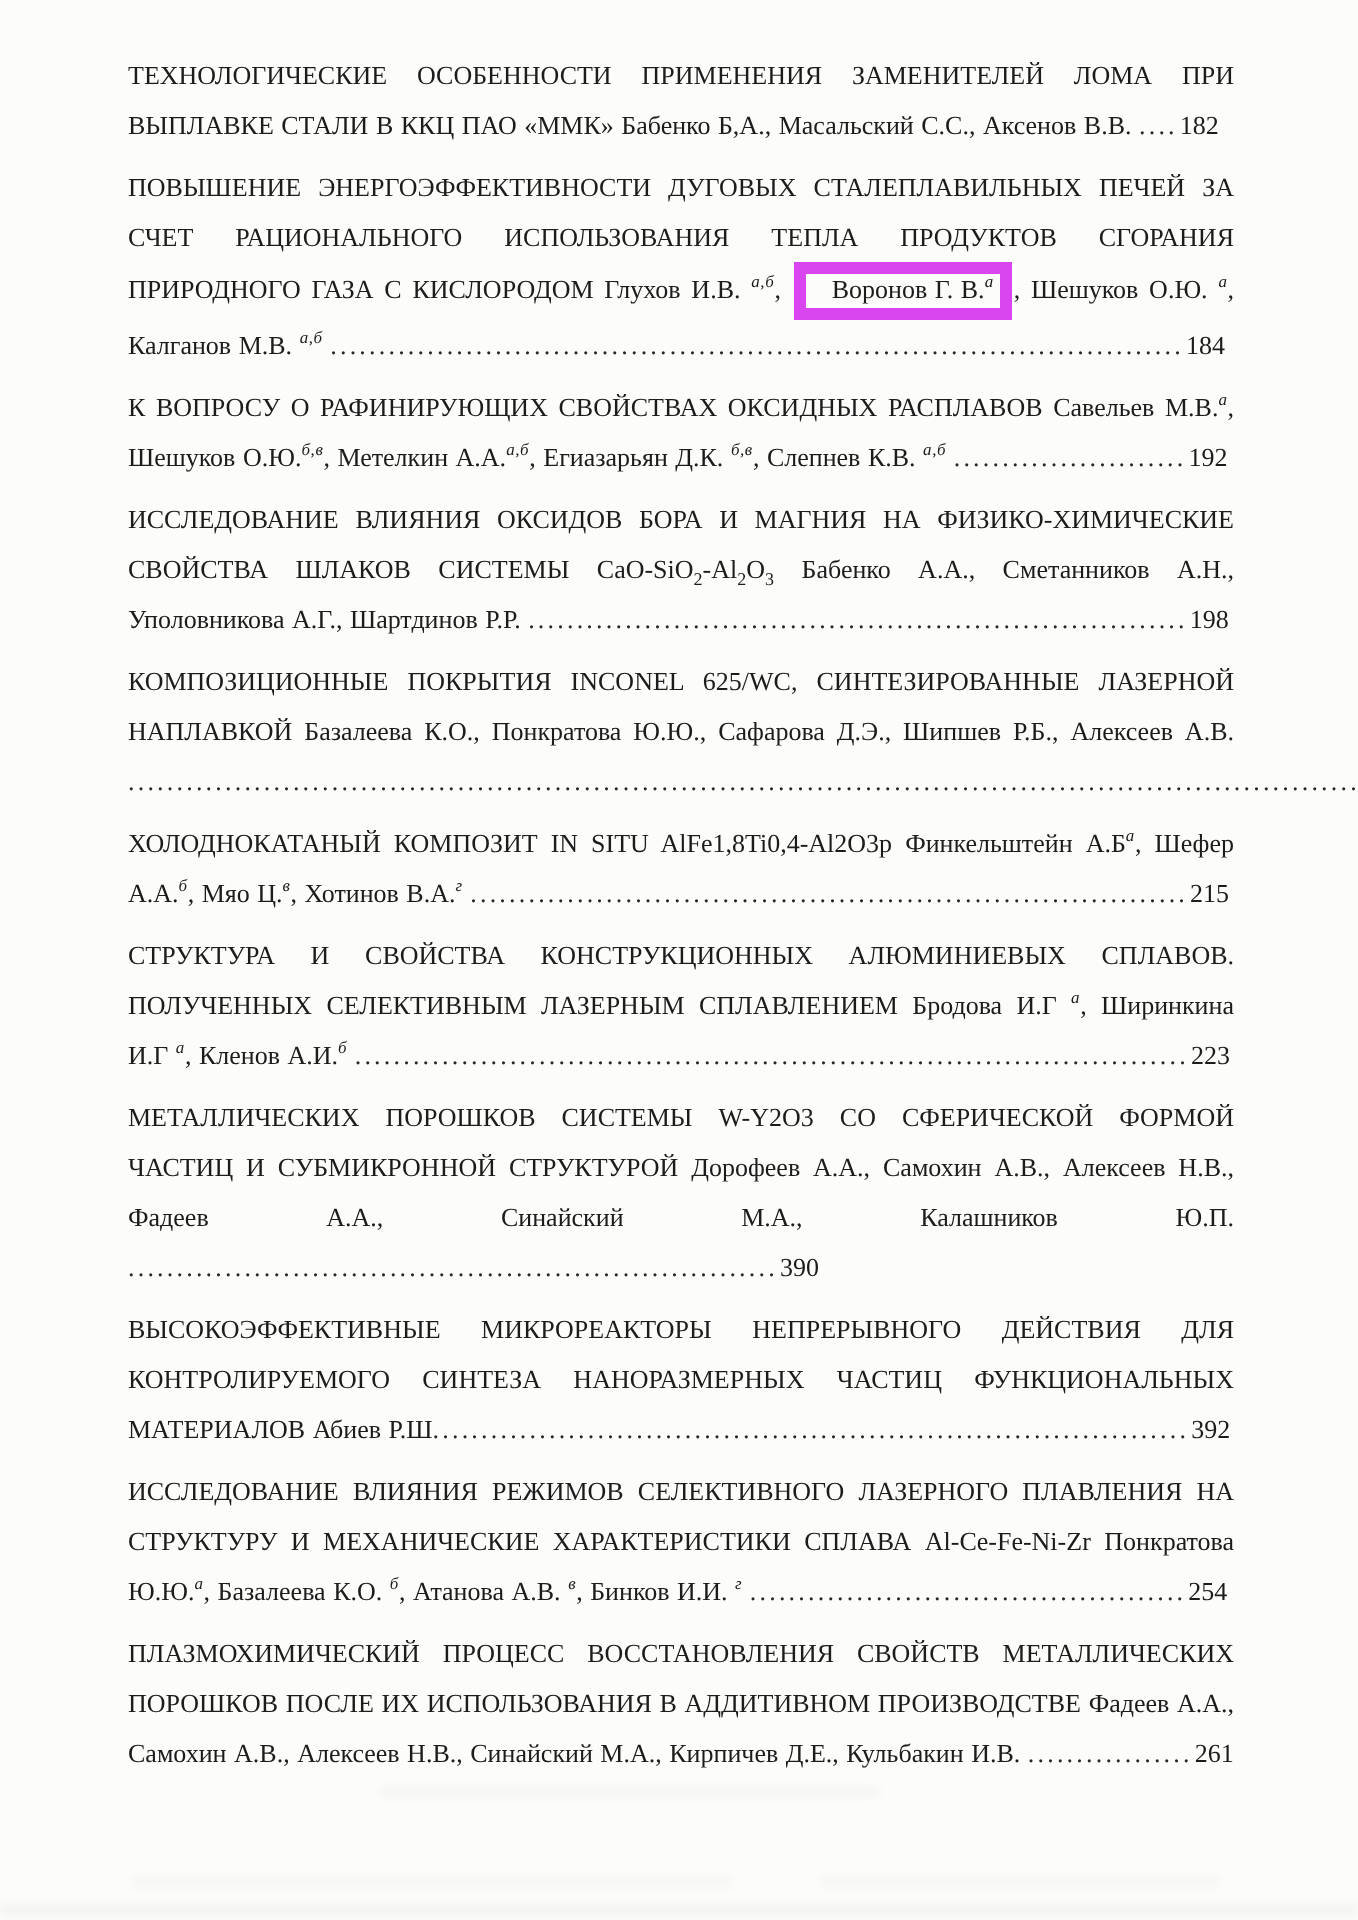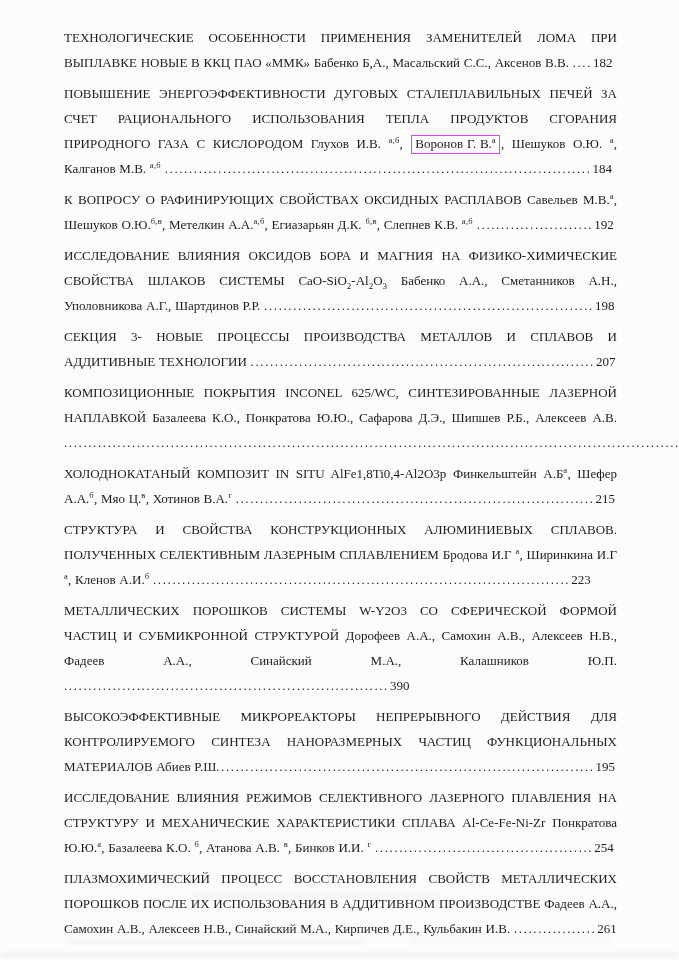"ТЕХНОЛОГИЧЕСКИЕ ОСОБЕННОСТИ ПРИМЕНЕНИЯ" span { text: НОВЫЕ -> СТАЛИ }
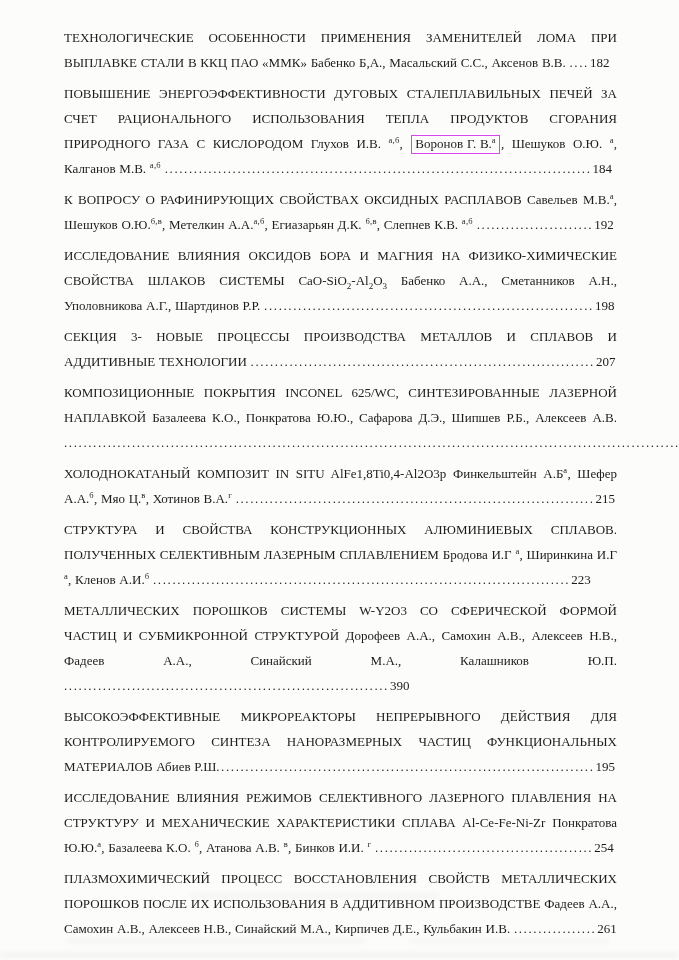"а,б" .sup { font-style: none -> italic }
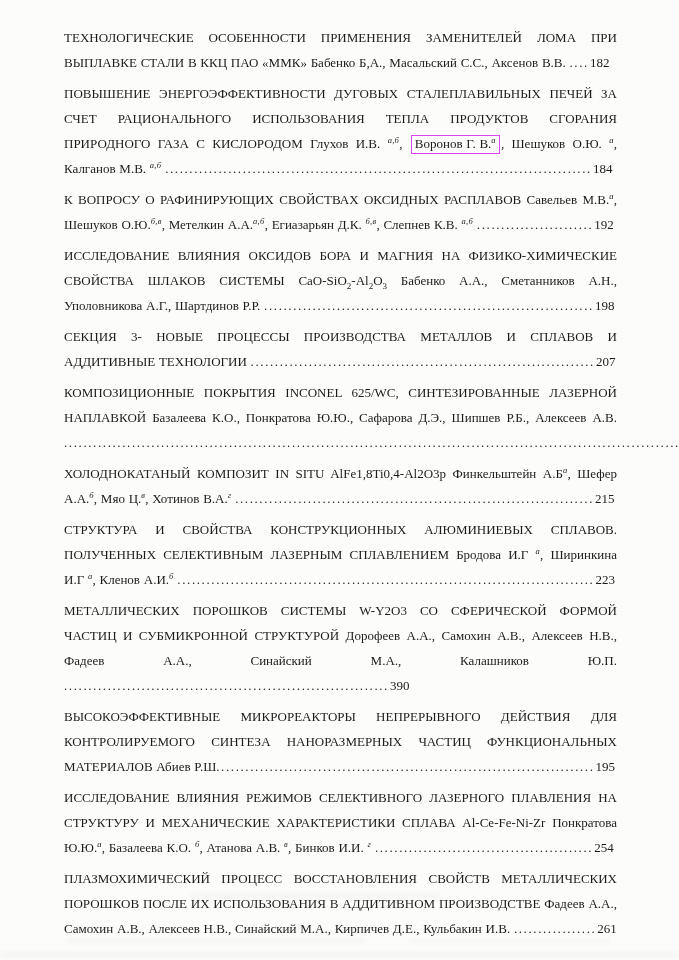"Воронов Г. В.а" .box { border: 1px solid #d946ef -> 6px solid #d946ef; padding: 0 3px 1px 3px -> 0 3px 1px 13px }
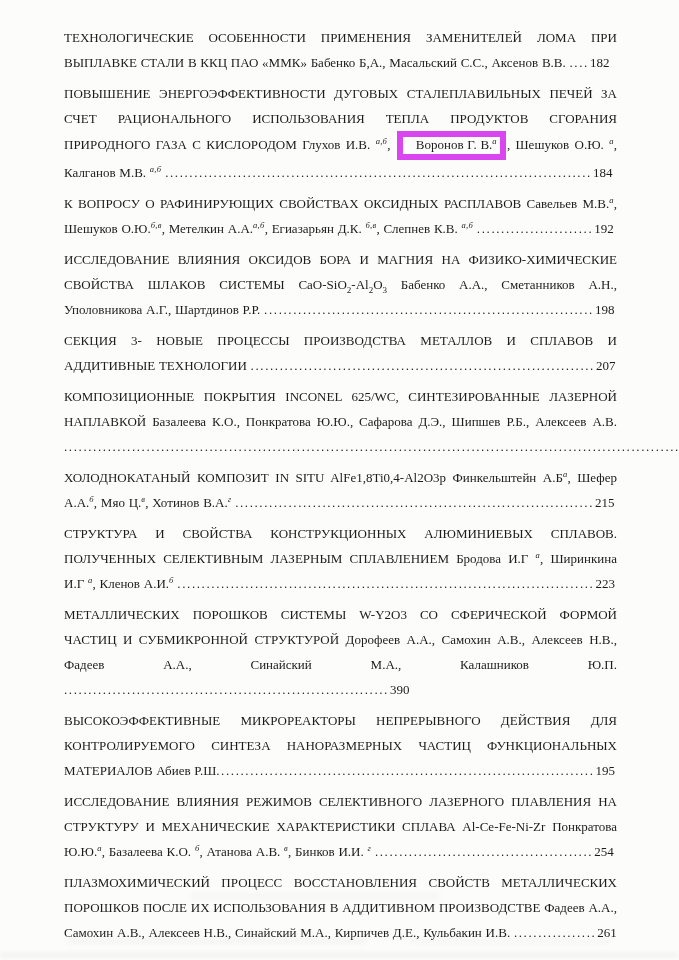"СЕКЦИЯ 3- НОВЫЕ ПРОЦЕССЫ ПРОИЗВОДСТВА" p.entry { html: <p><span><span>СЕКЦИЯ 3- НОВЫЕ ПРОЦЕССЫ ПРОИЗВОДСТВА МЕТАЛЛОВ И СПЛАВОВ И АДДИТИВНЫЕ ТЕХНОЛОГИИ </span></span><span>.......................................................................</span><span>207</span></p> -> none }
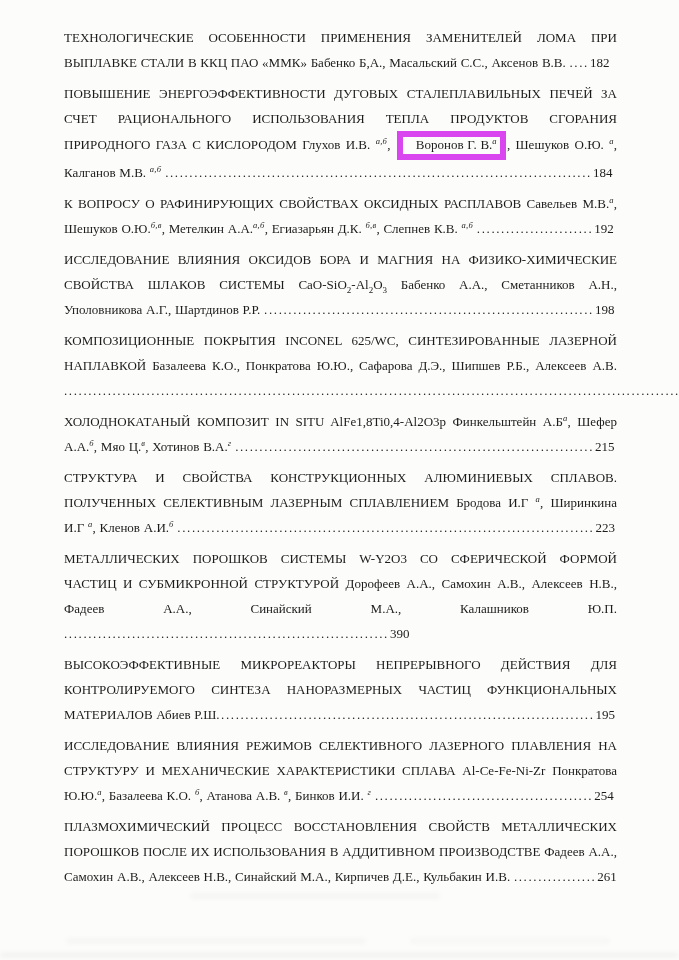"195" span.pg { text: 195 -> 392 }
